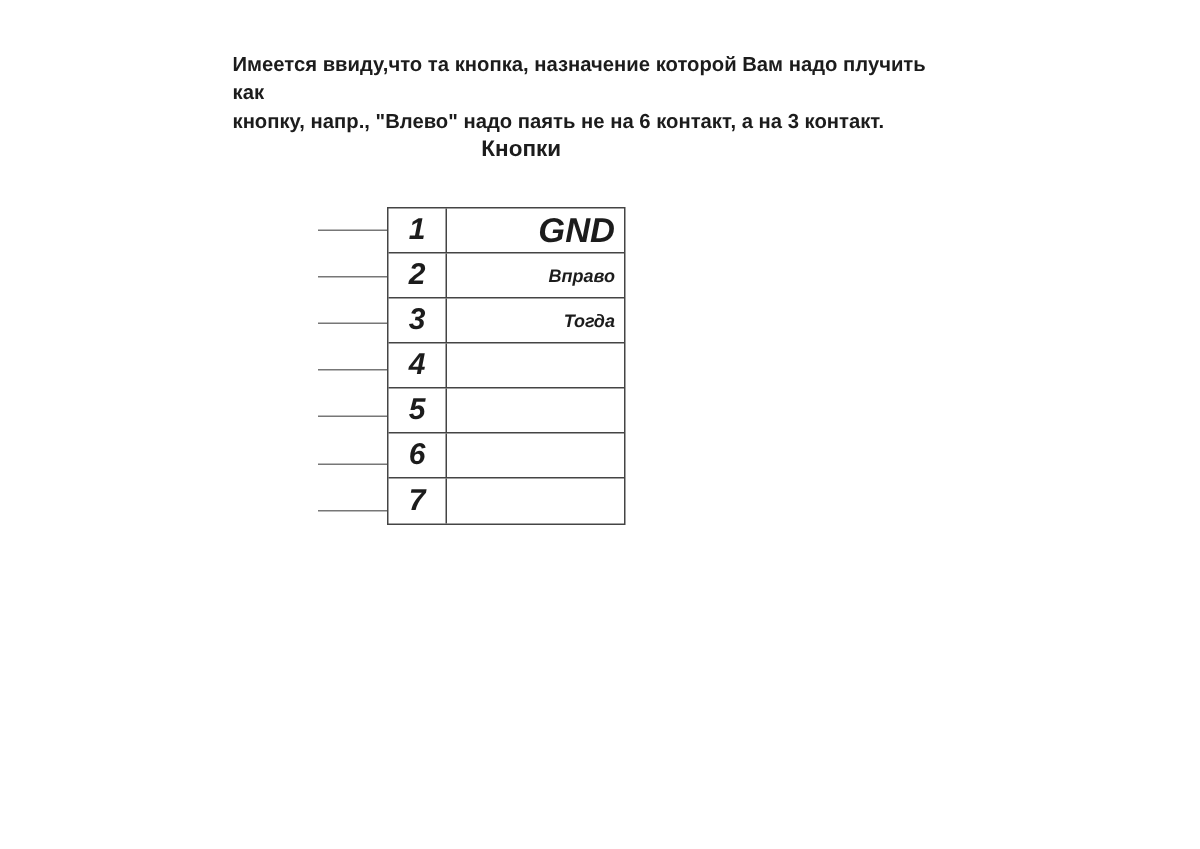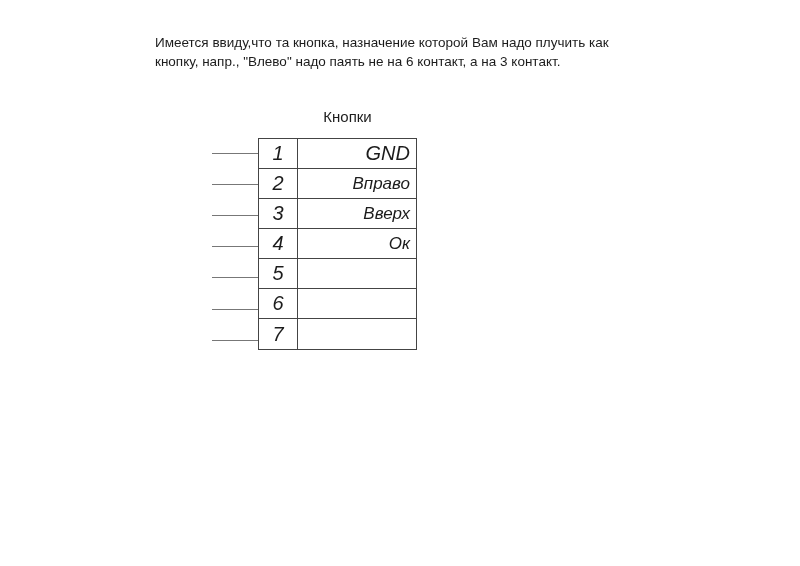"Имеется ввиду,что та кнопка, назначение" * { font-weight: none -> bold }
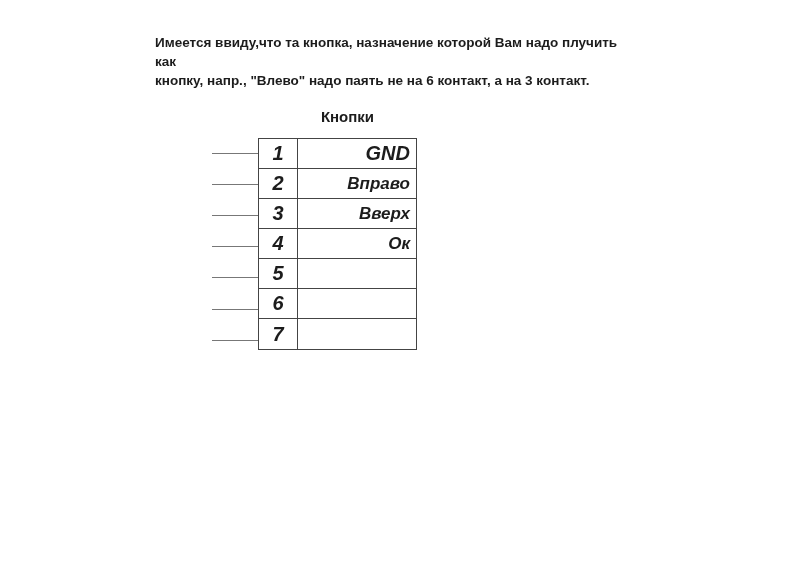"Кнопки" .diagram-title { top: 108px -> 91px }
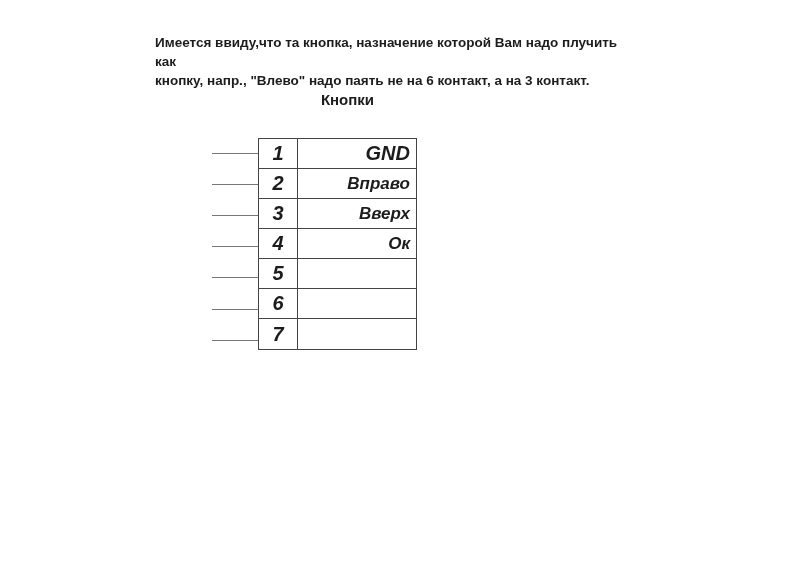"GND" .pin-row.gnd-row .label-cell { font-size: 20px -> 23px }
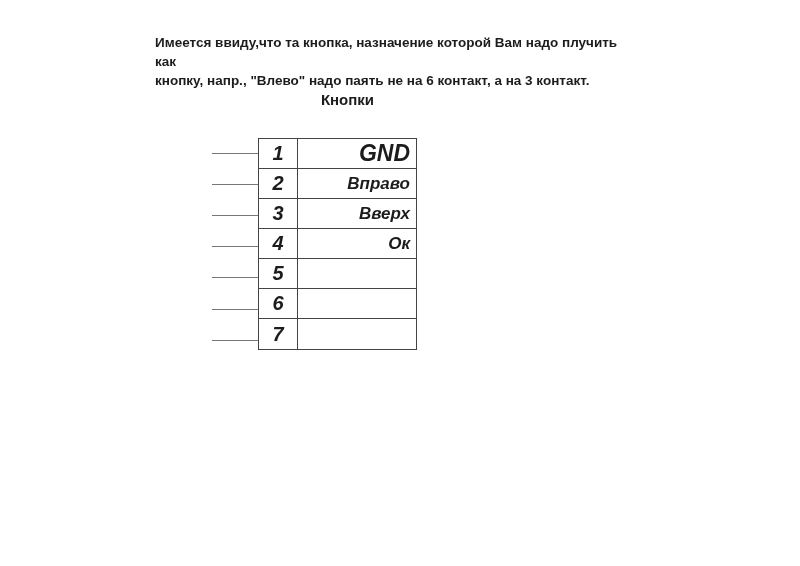"Вправо" .label-cell { font-size: 17px -> 12px }
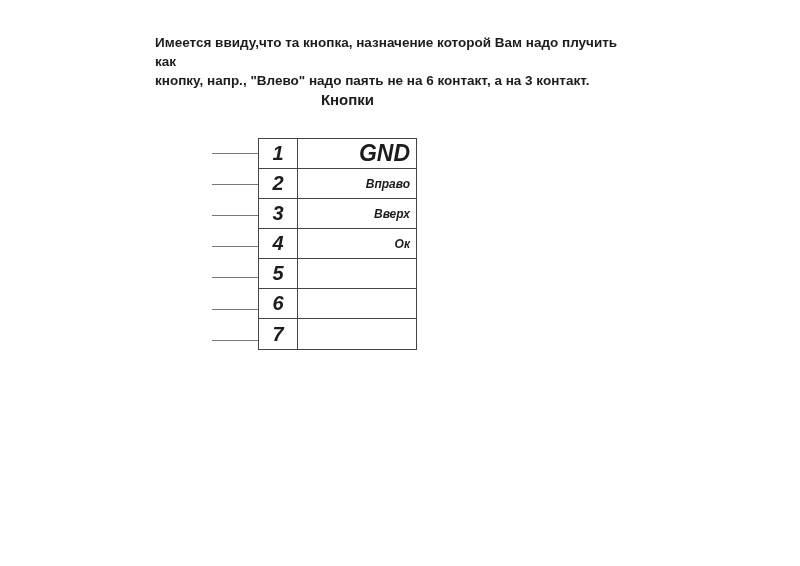"Вверх" div.label-cell { text: Вверх -> Тогда }
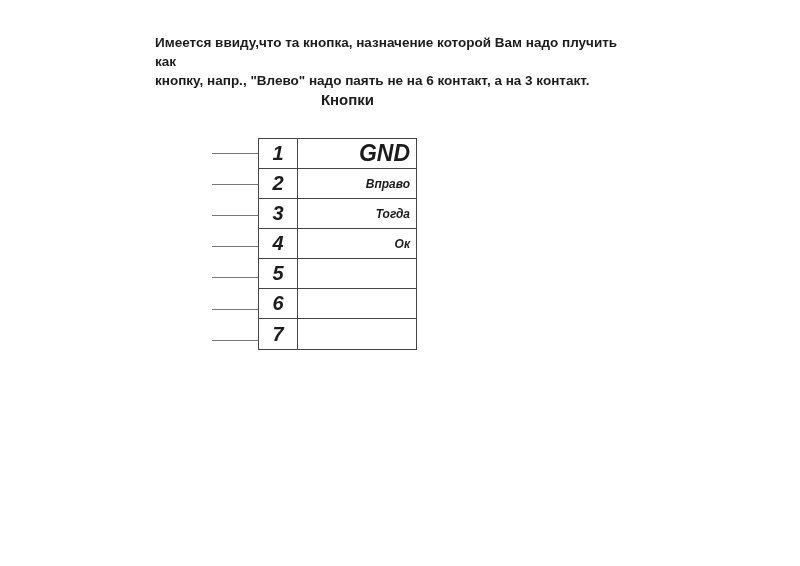"Ок" div.label-cell { html: <div>Ок</div> -> none }
